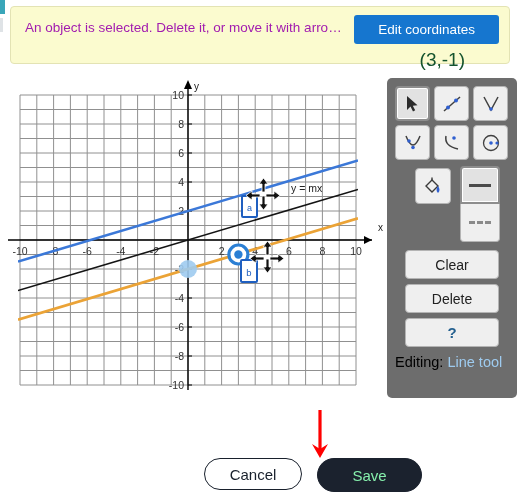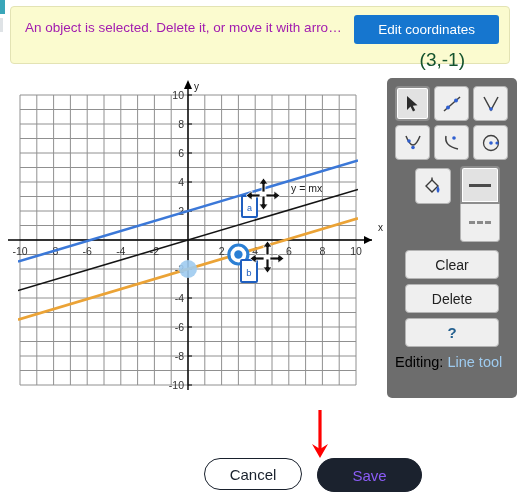"Save" .btn-save { color: #8b5cf6 -> #86efac }
